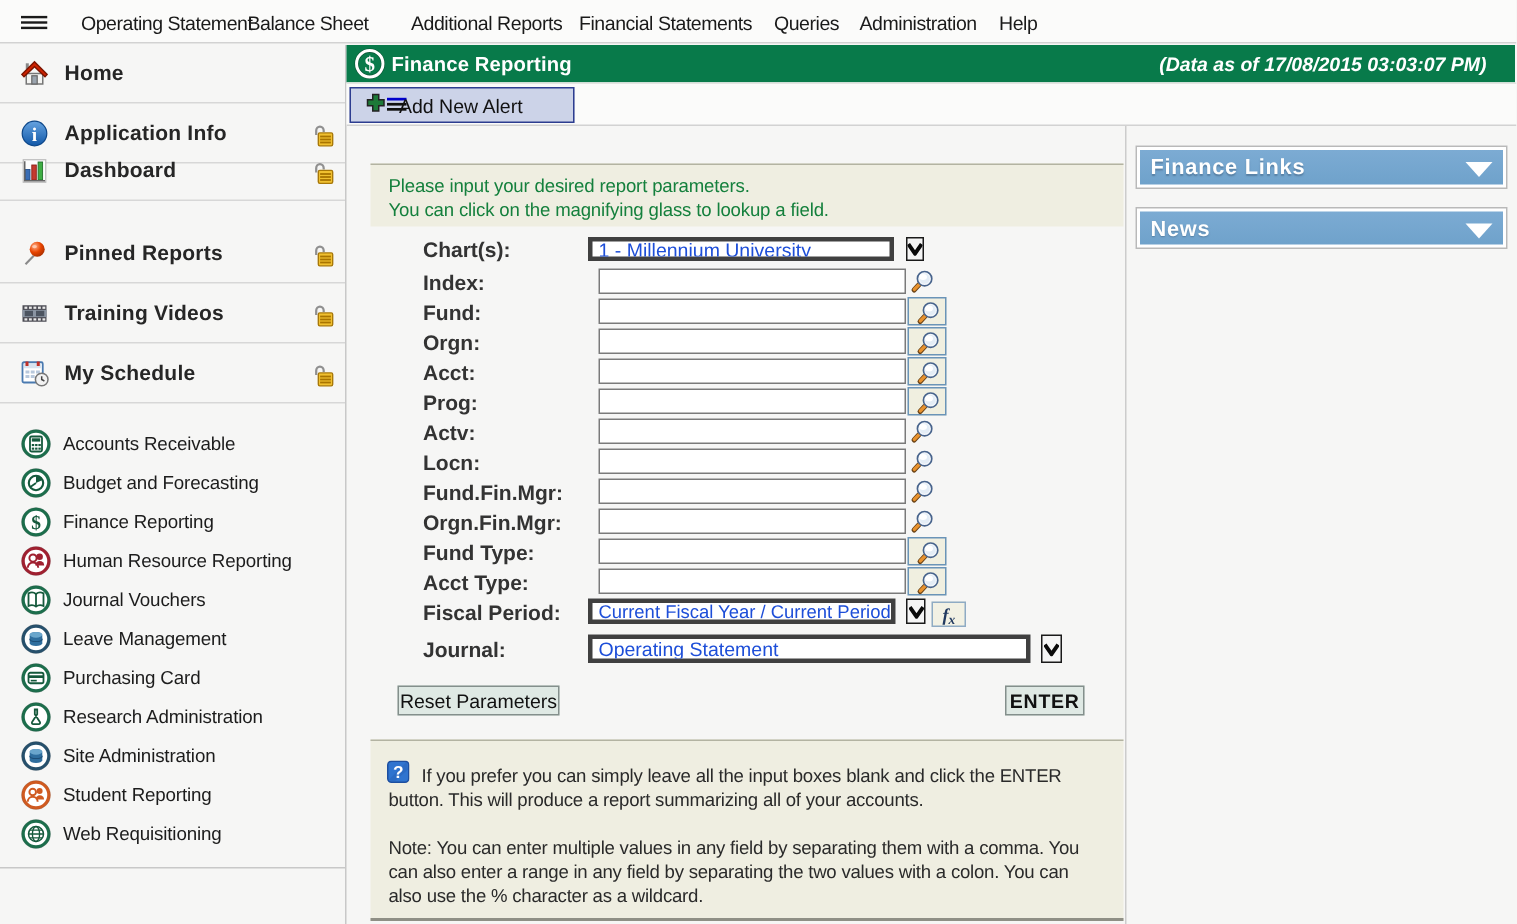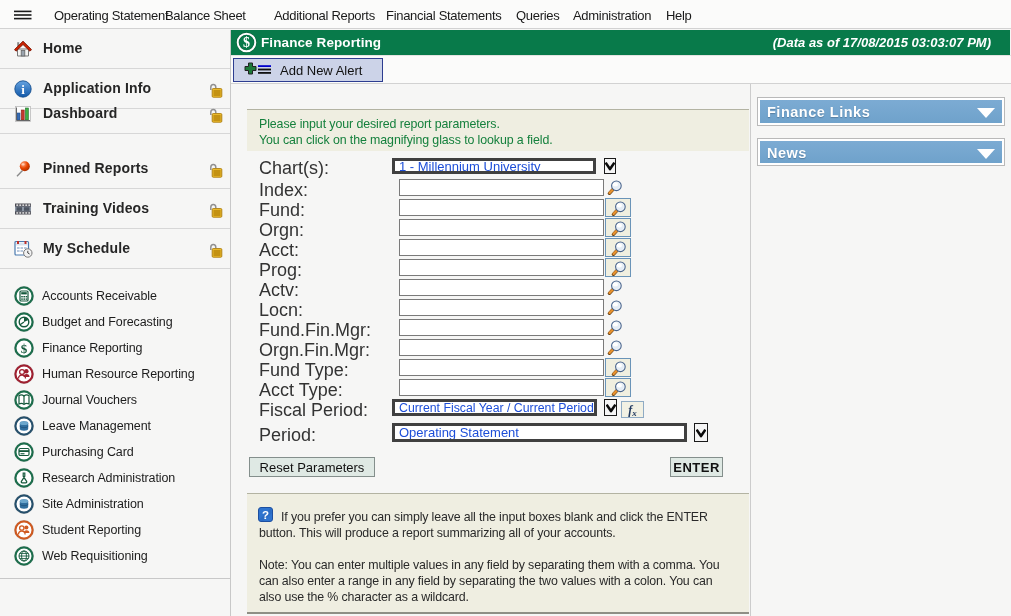"Add New Alert" #addalert .txt { left: 46px -> 32px }
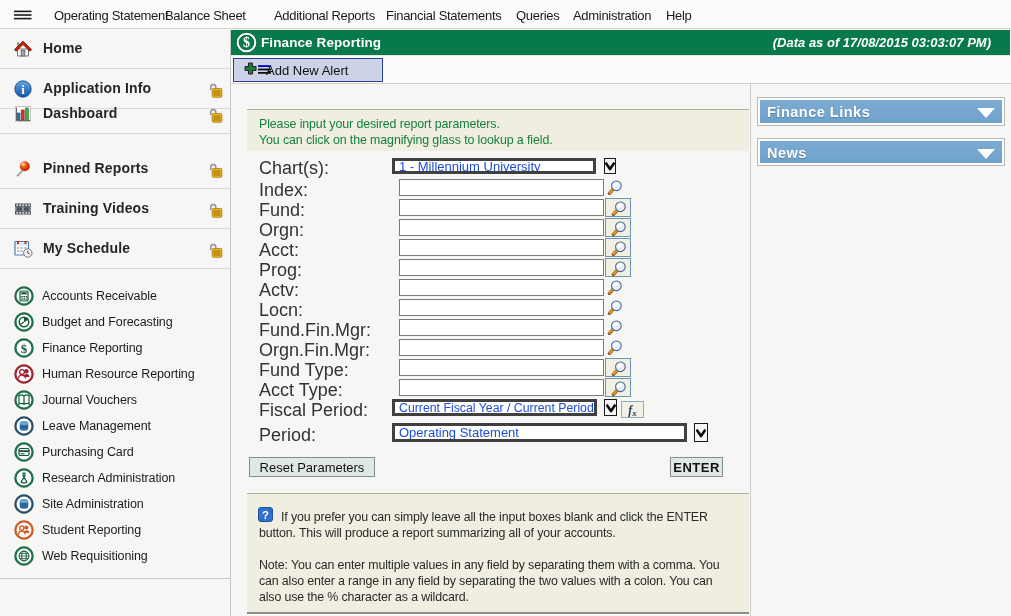"Chart(s):" .flabel { font-size: 18px -> 14px; font-weight: normal -> bold; left: 259px -> 282px }
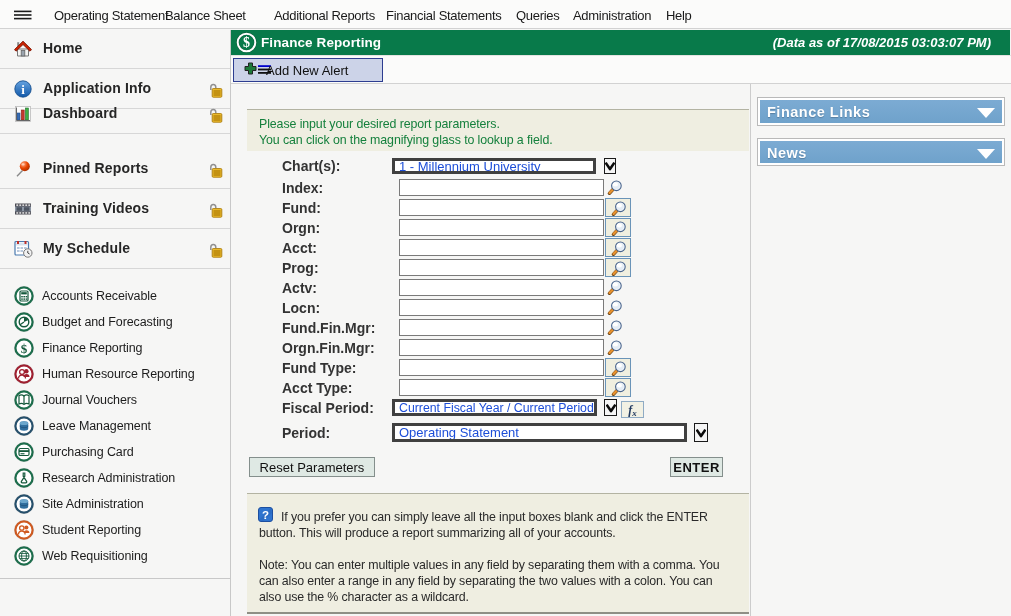"Period:" div.flabel { text: Period -> Journal }
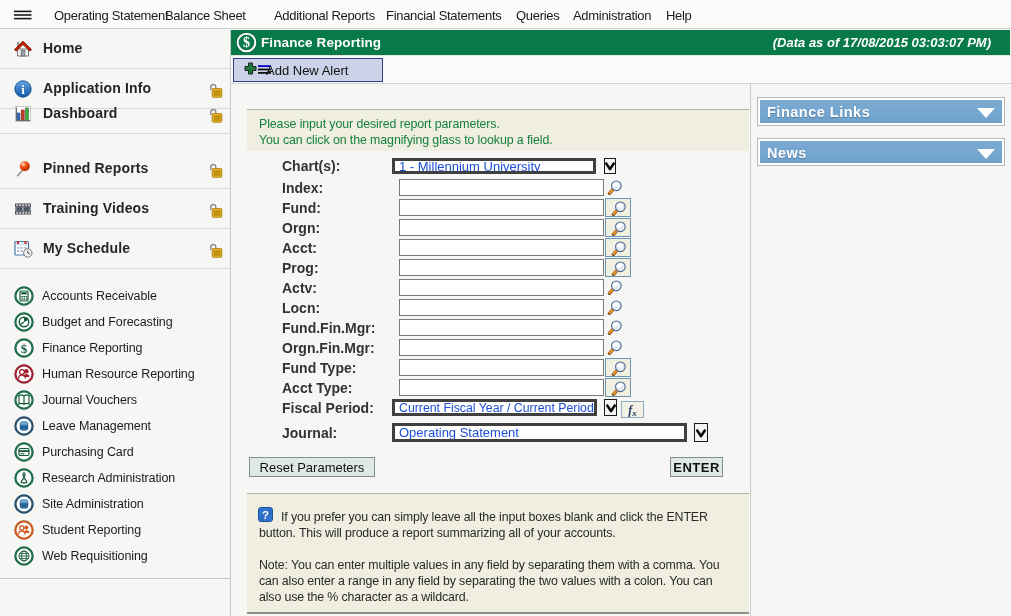"Reset Parameters" div.btn { left: 249px -> 265px; width: 126px -> 108px }
